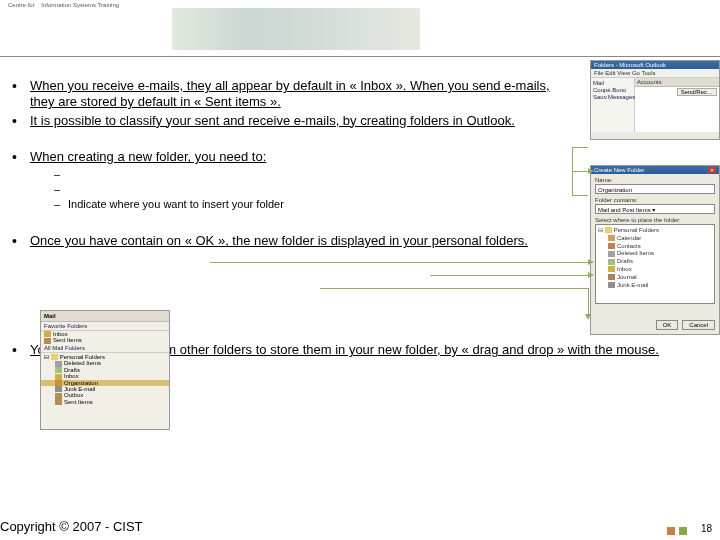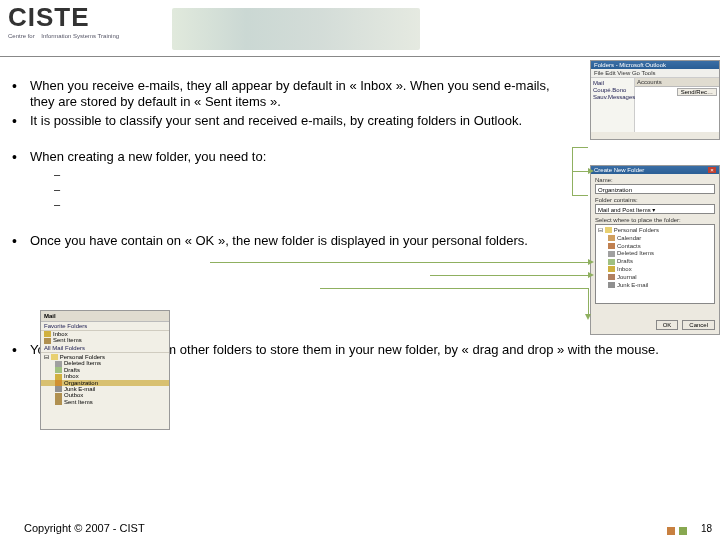"CISTE" div.logo-text { html: <div>CISTE</div> -> none }
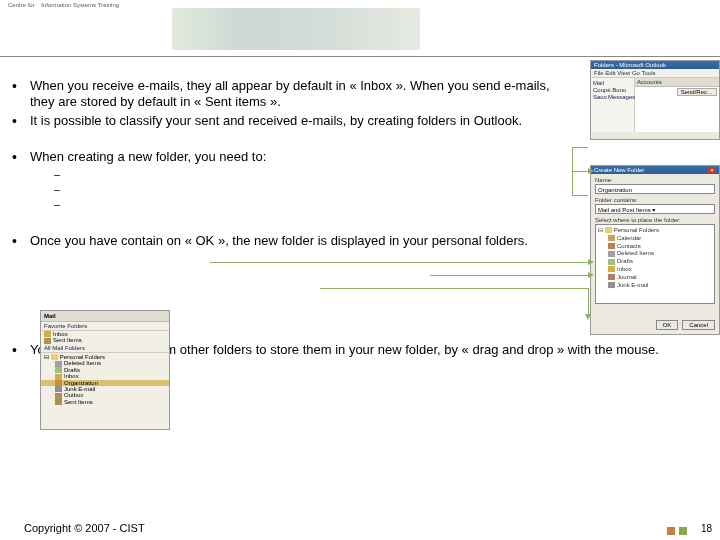"When you receive e-mails, they" .btxt { text-decoration: none -> underline }
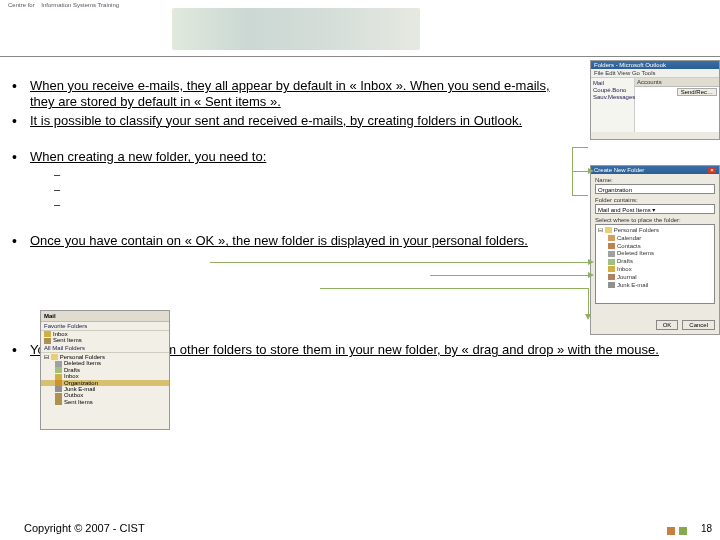"It is possible to classify" div.btxt { text: received -> receive }
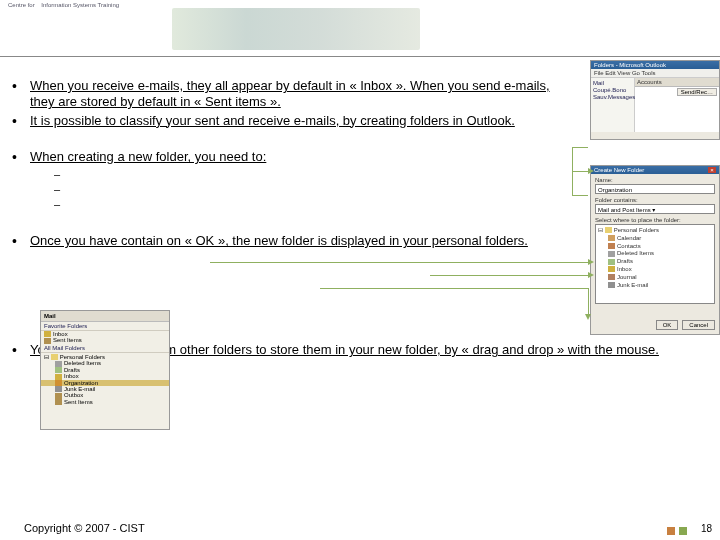"Indicate where you want to" div { html: none -> <div>Indicate where you want to insert your folder</div> }
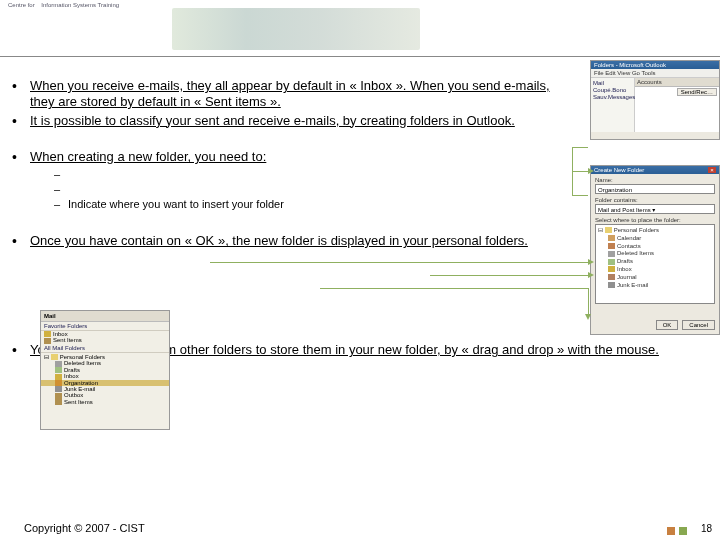"Copyright © 2007 - CIST" .footer { font-size: 11px -> 13px; left: 24px -> 0 }
